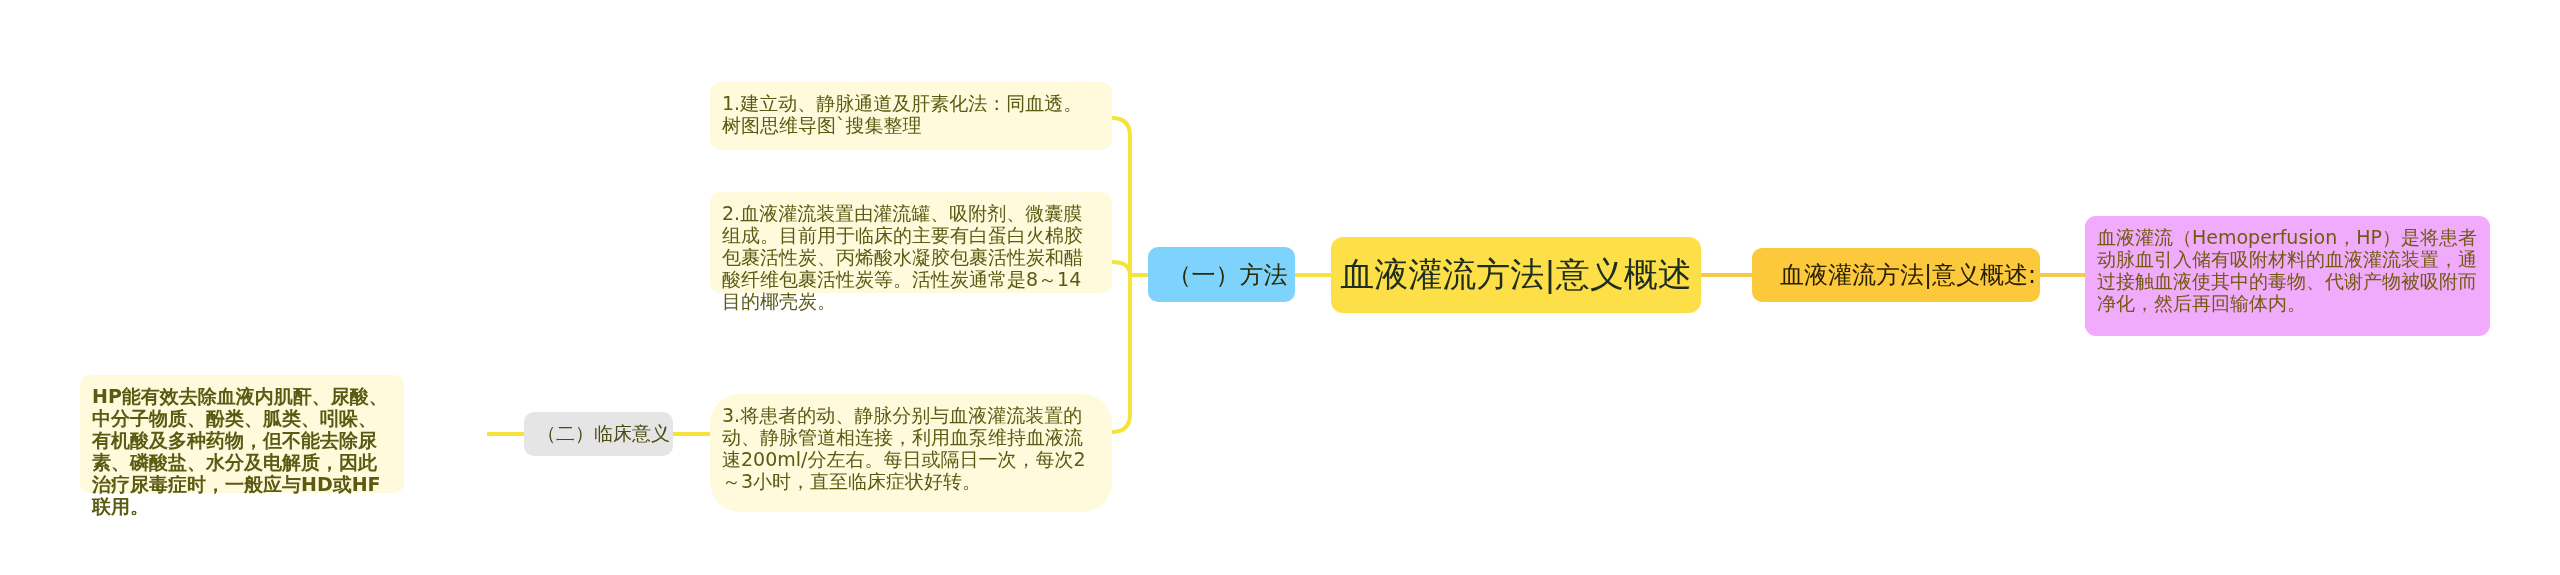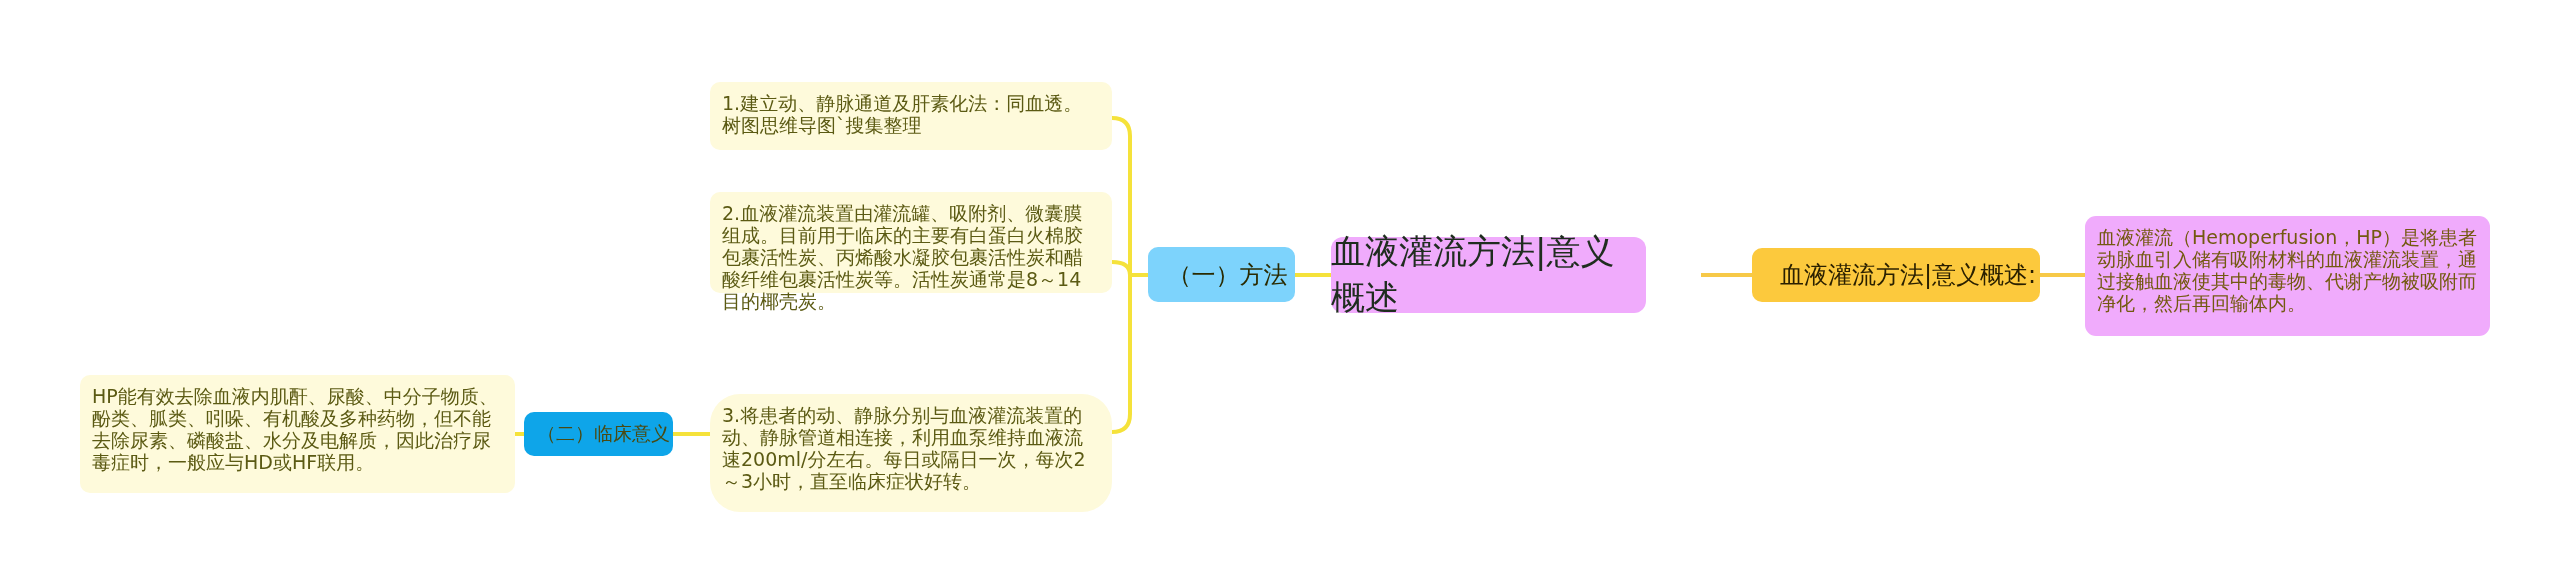"血液灌流方法|意义概述" .root { background: #f0abfc -> #fde047; width: 315px -> 370px }
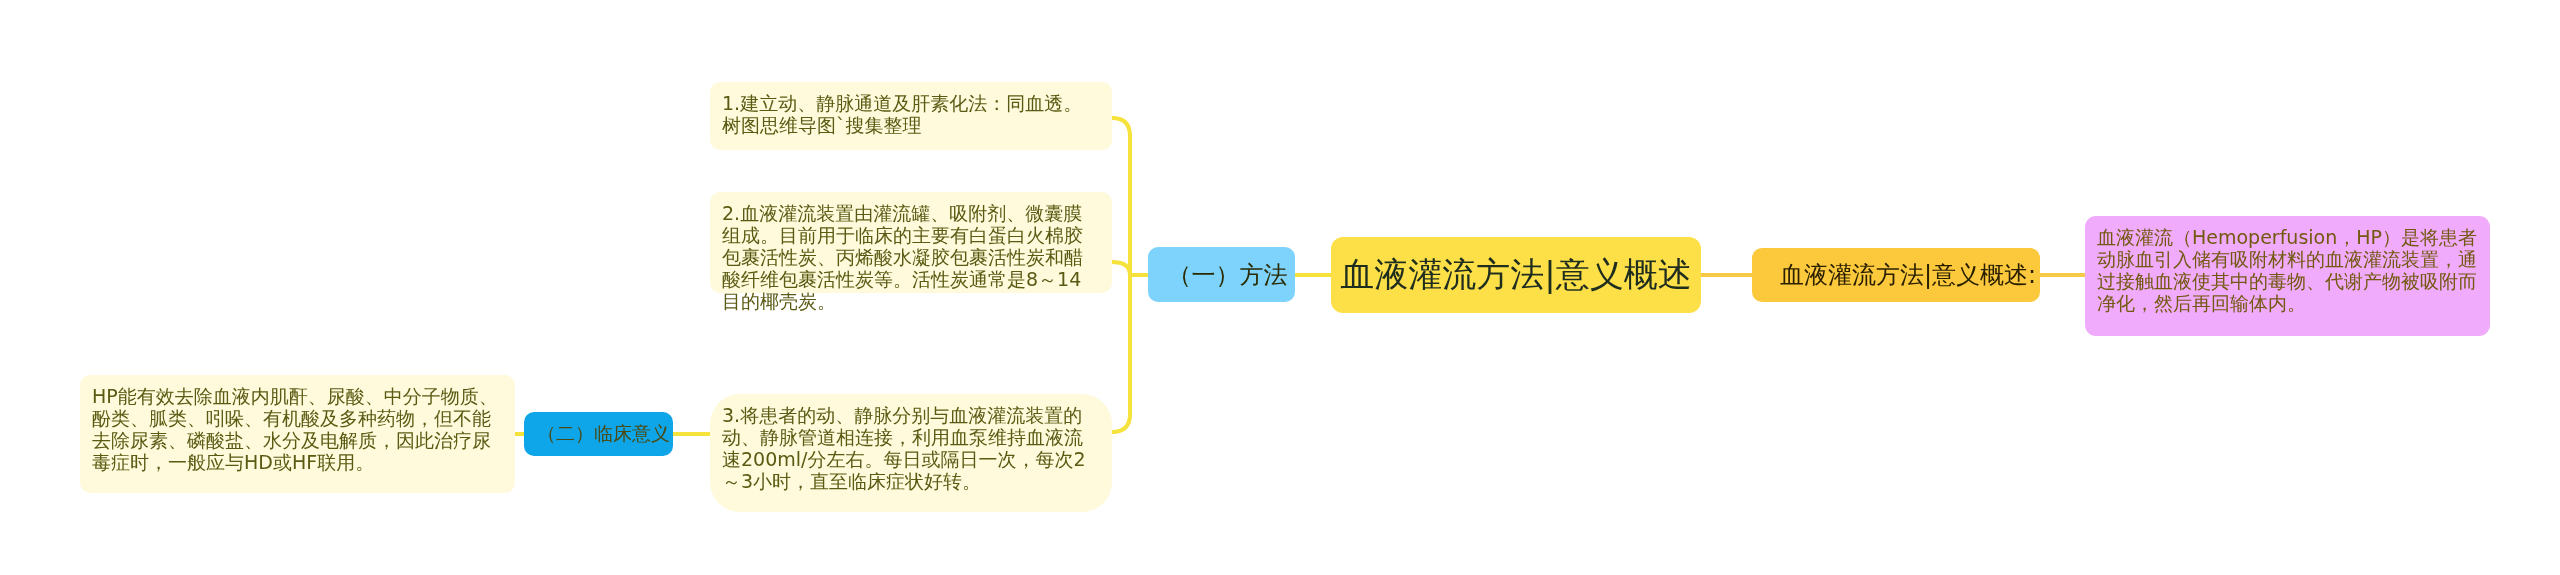"HP能有效去除血液内肌酐、尿酸、中分子物质、酚类、胍类、吲哚、有机酸及多种药物，" div.node { font-weight: none -> bold; width: 435px -> 324px }
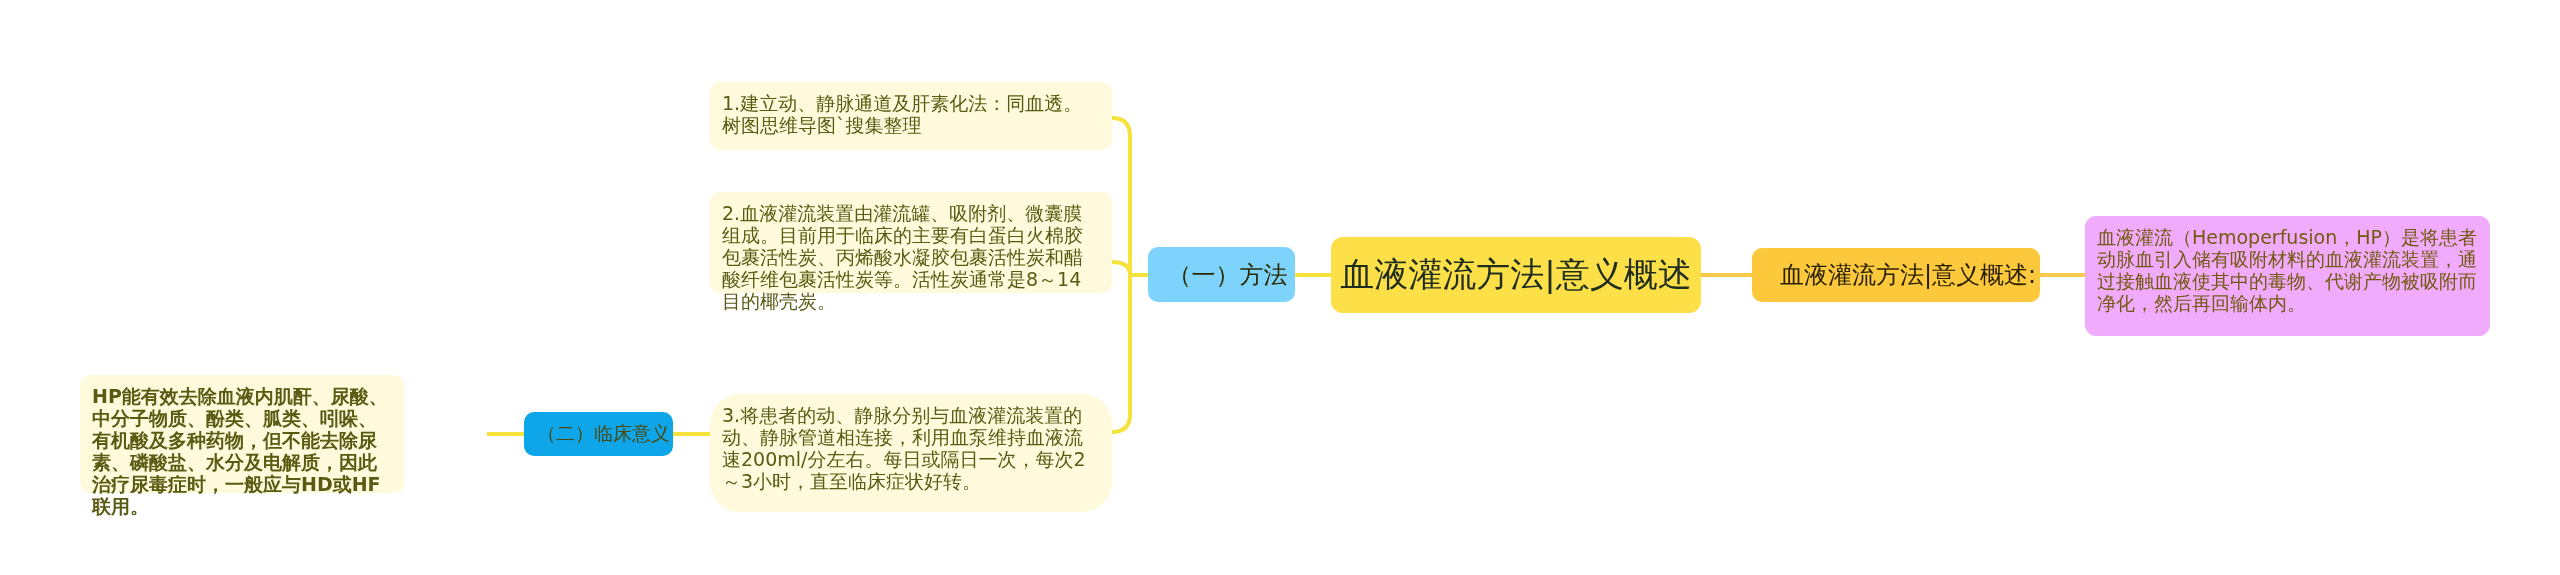"（二）临床意义" .l2 { background: #0ea5e9 -> #e5e5e5 }
